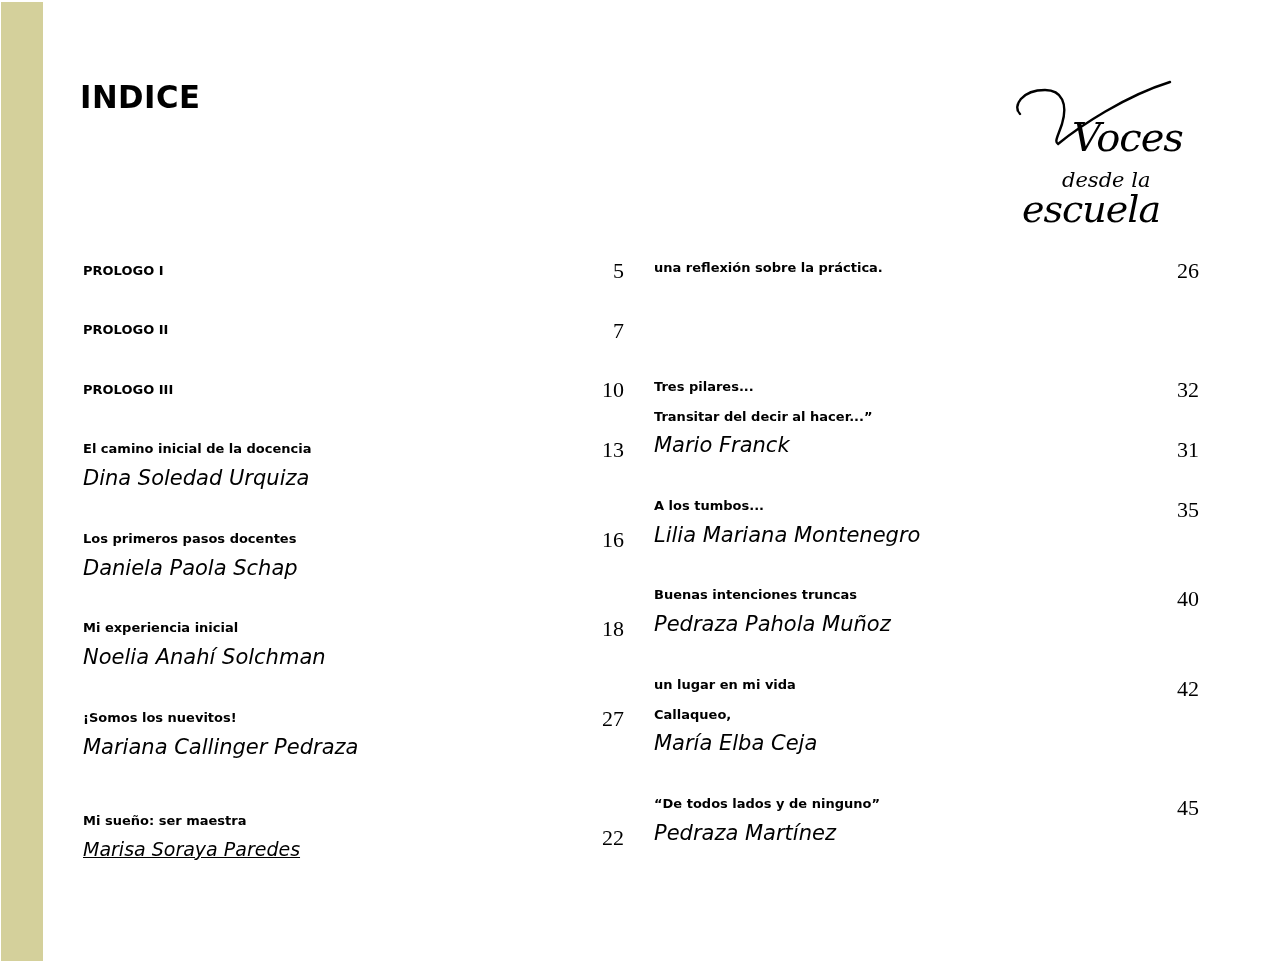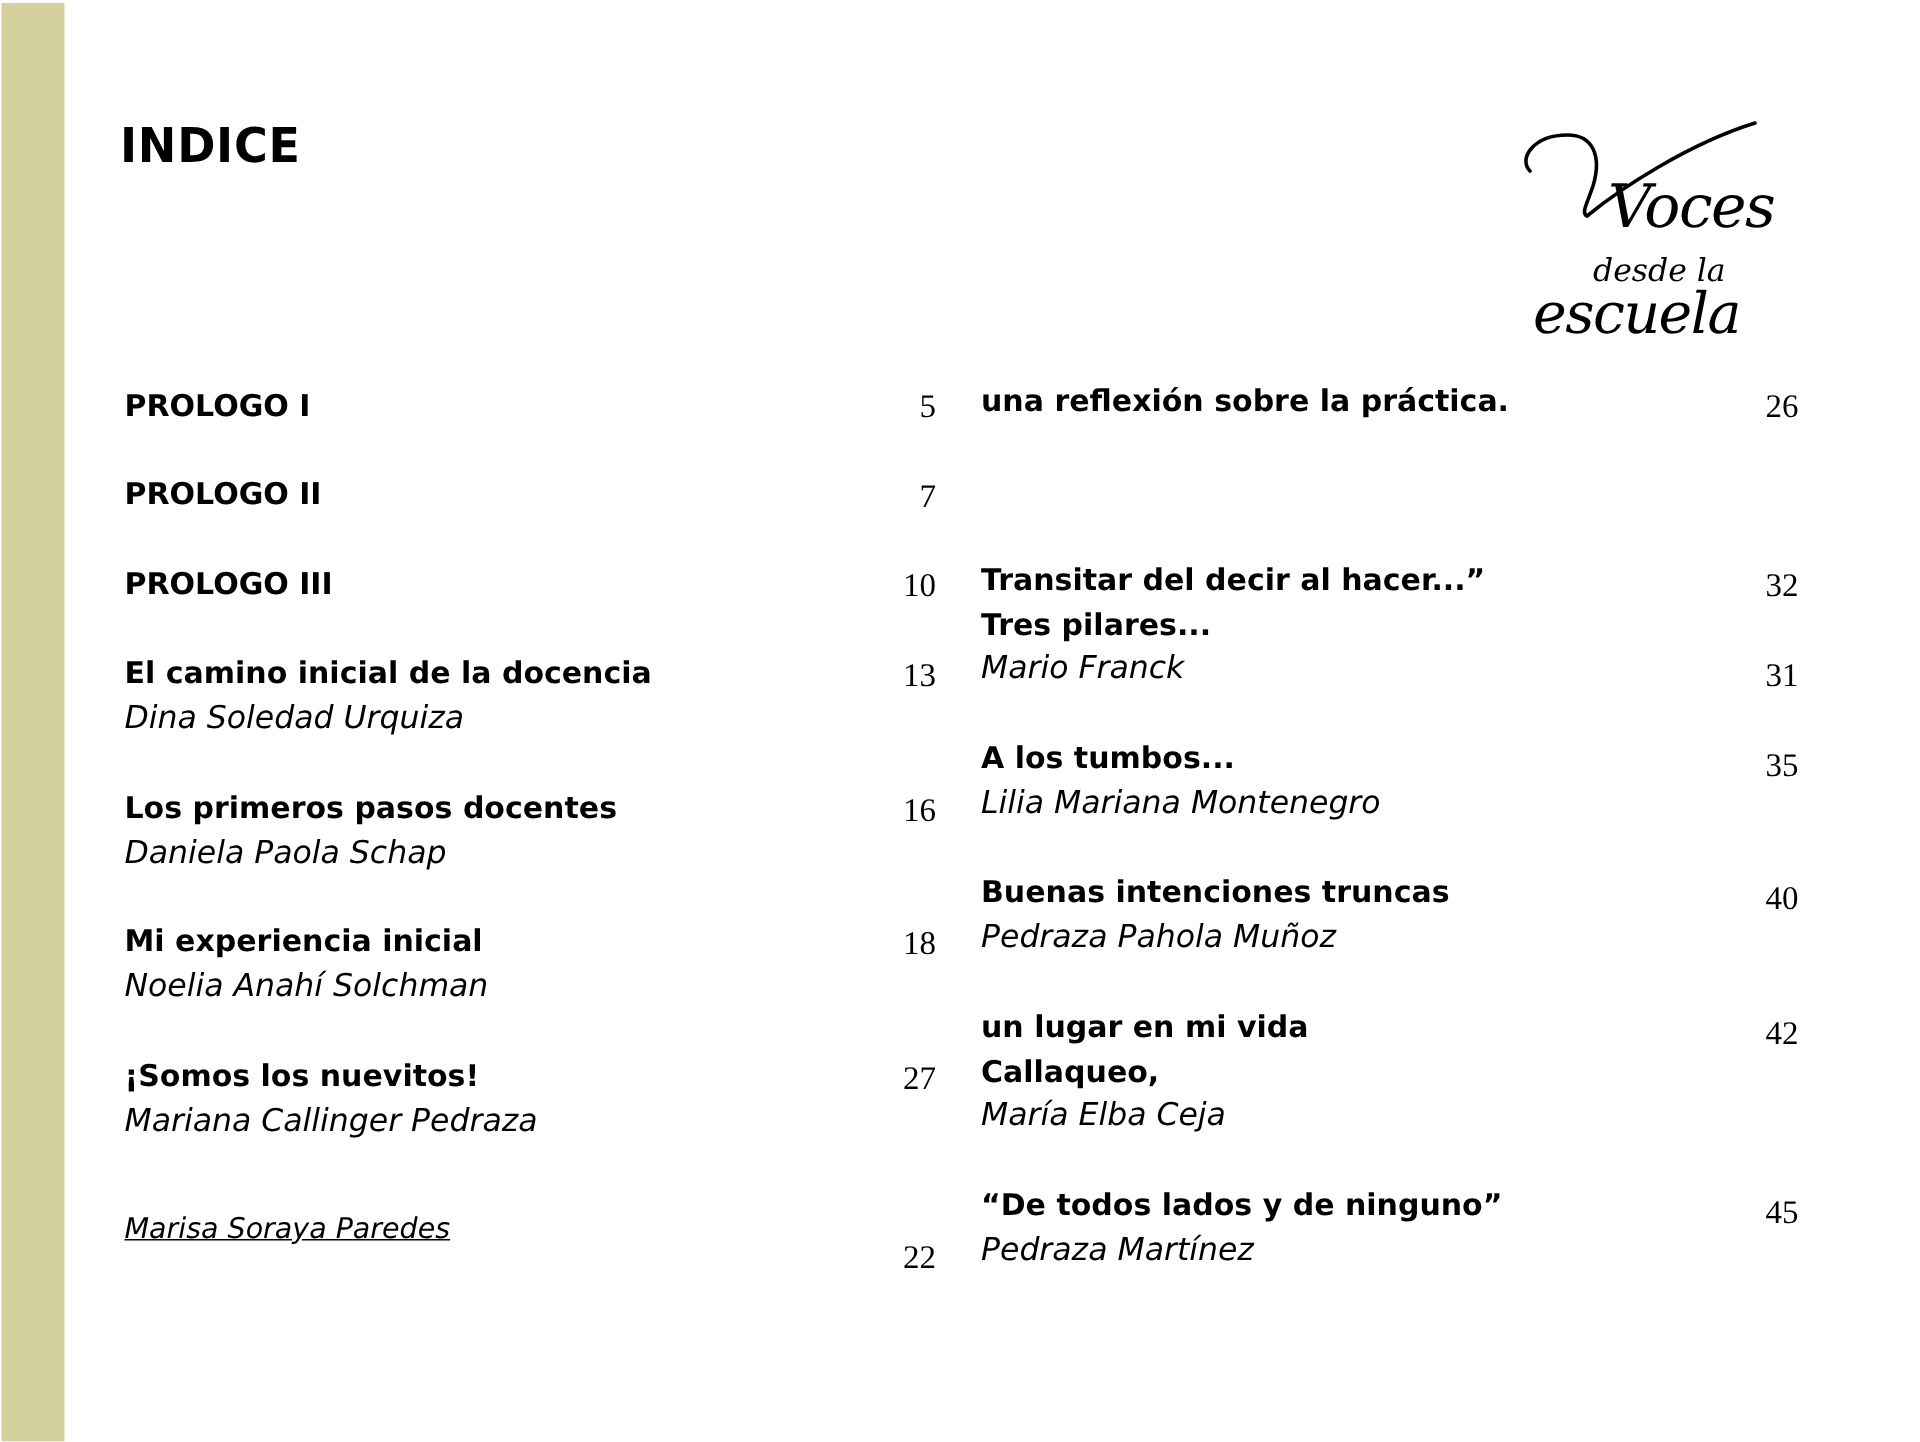"PROLOGO I" .entry .t { font-size: 20px -> 13px }
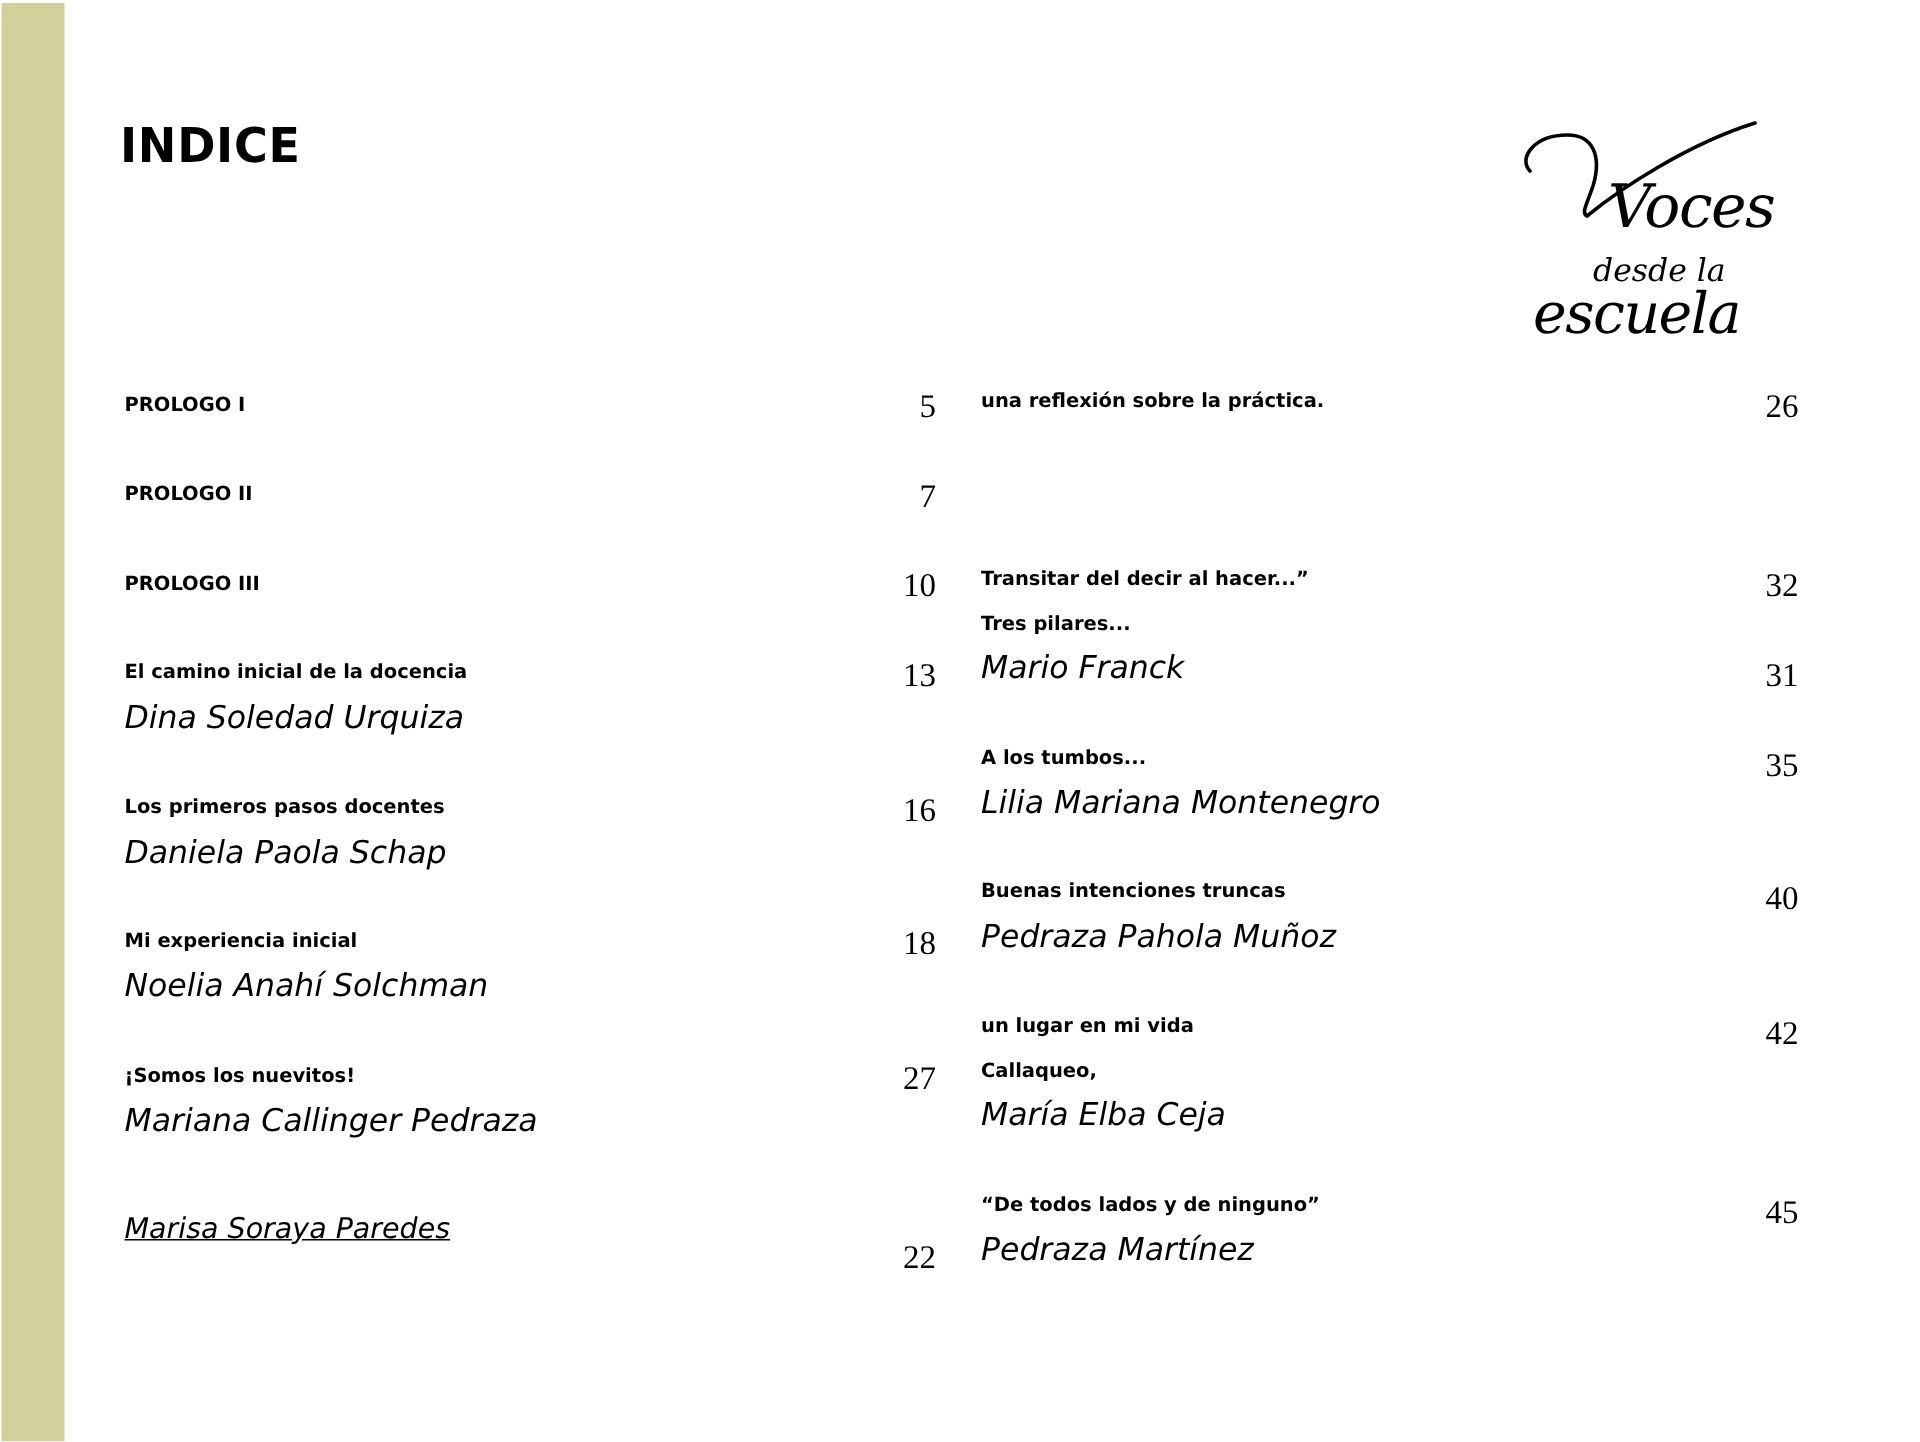"Transitar del decir al hacer...”" div.t { order: before "Tres pilares..." -> after "Tres pilares..." }
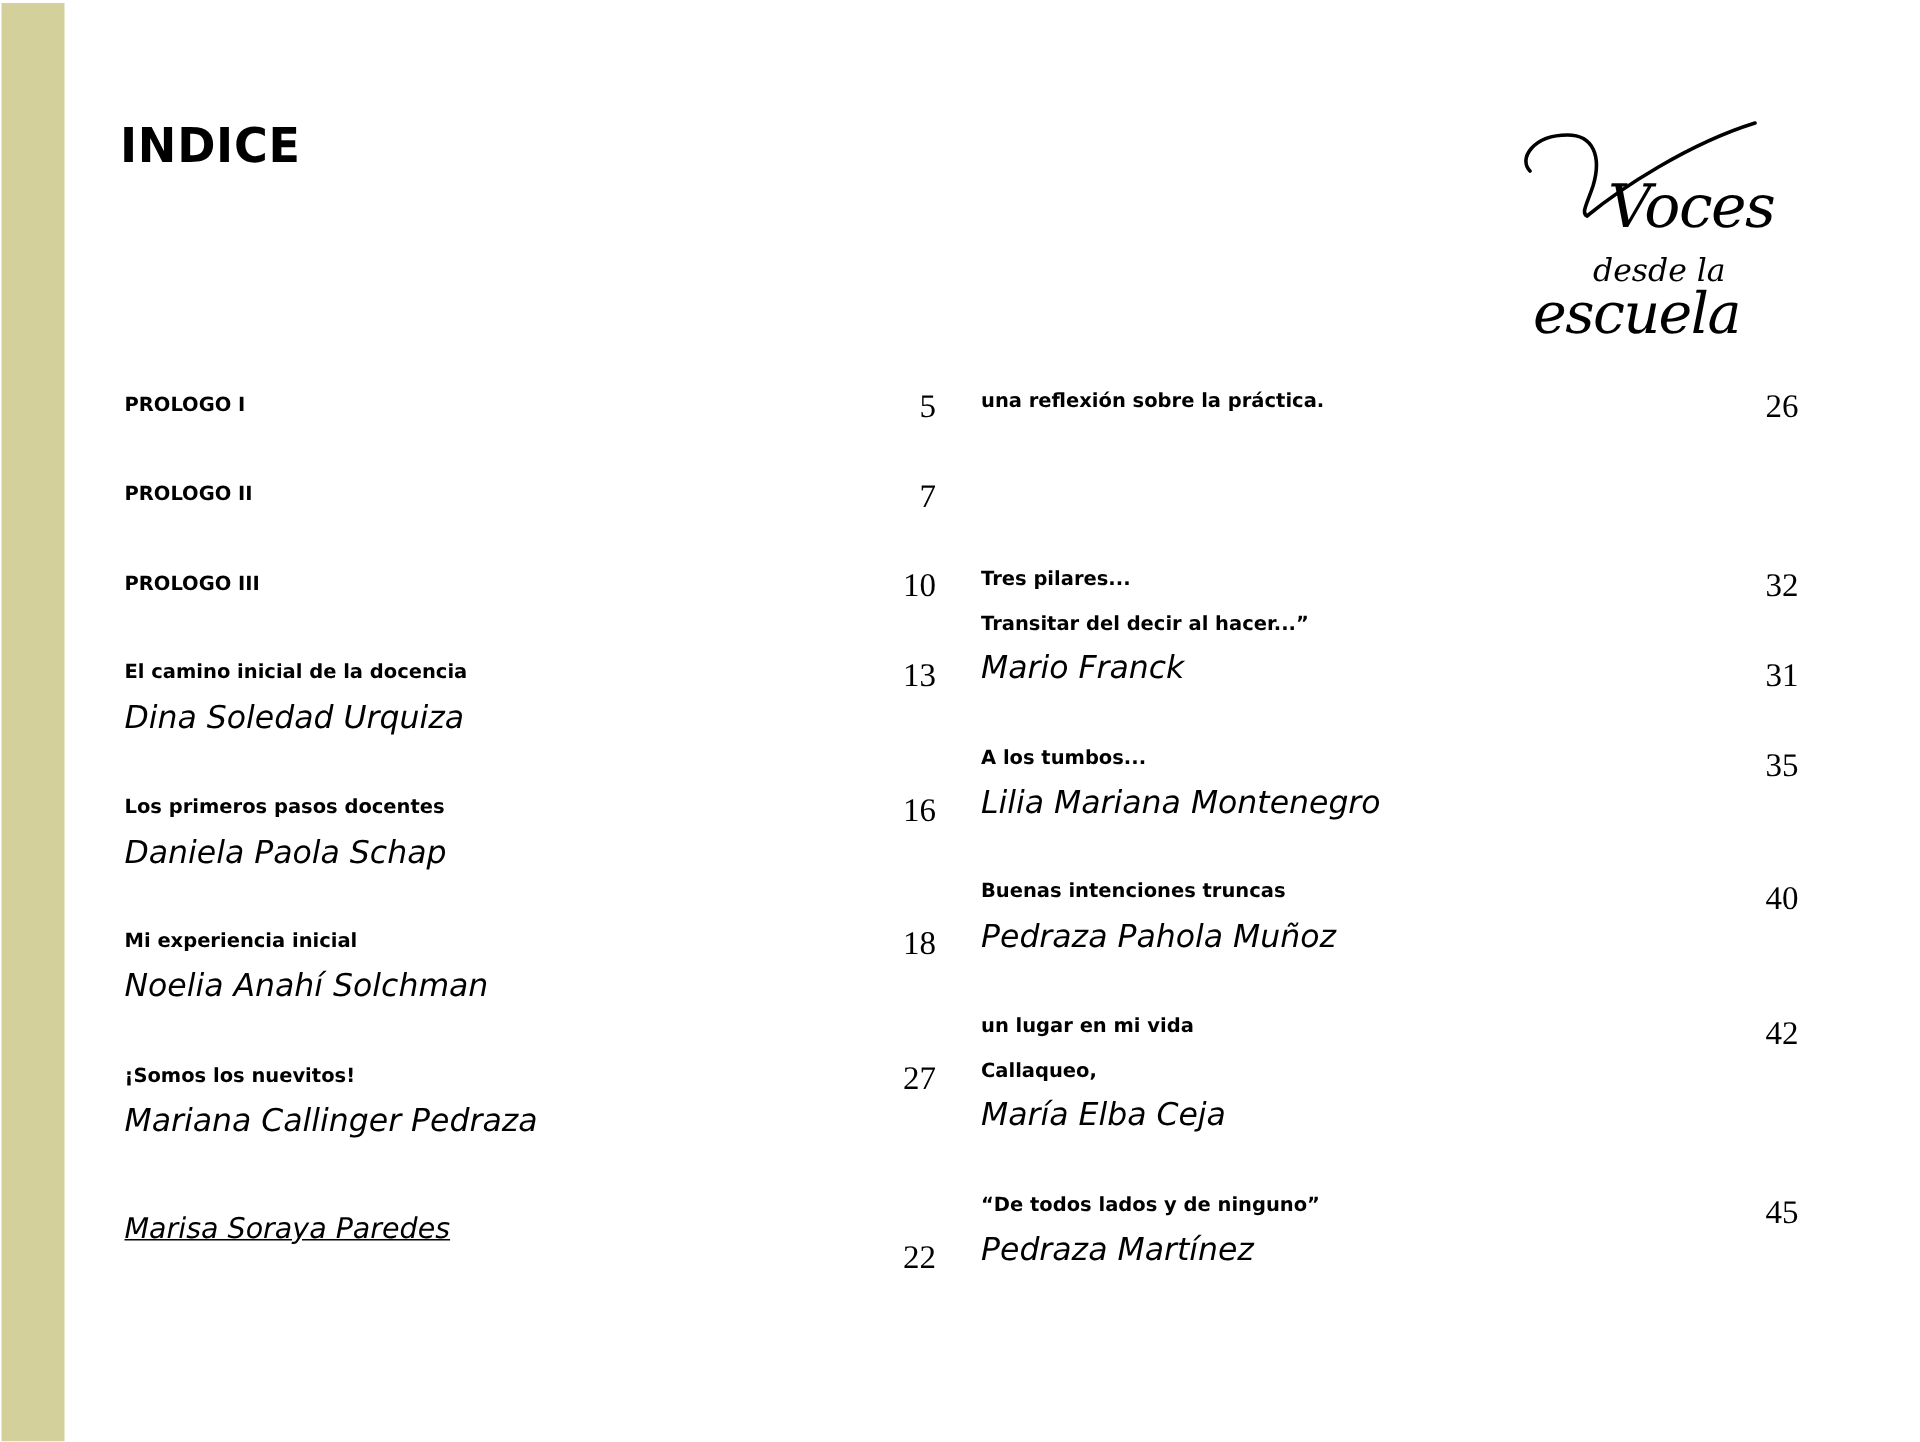"Mi sueño: ser maestra" div.t { html: none -> <div>Mi sueño: ser maestra</div> }
